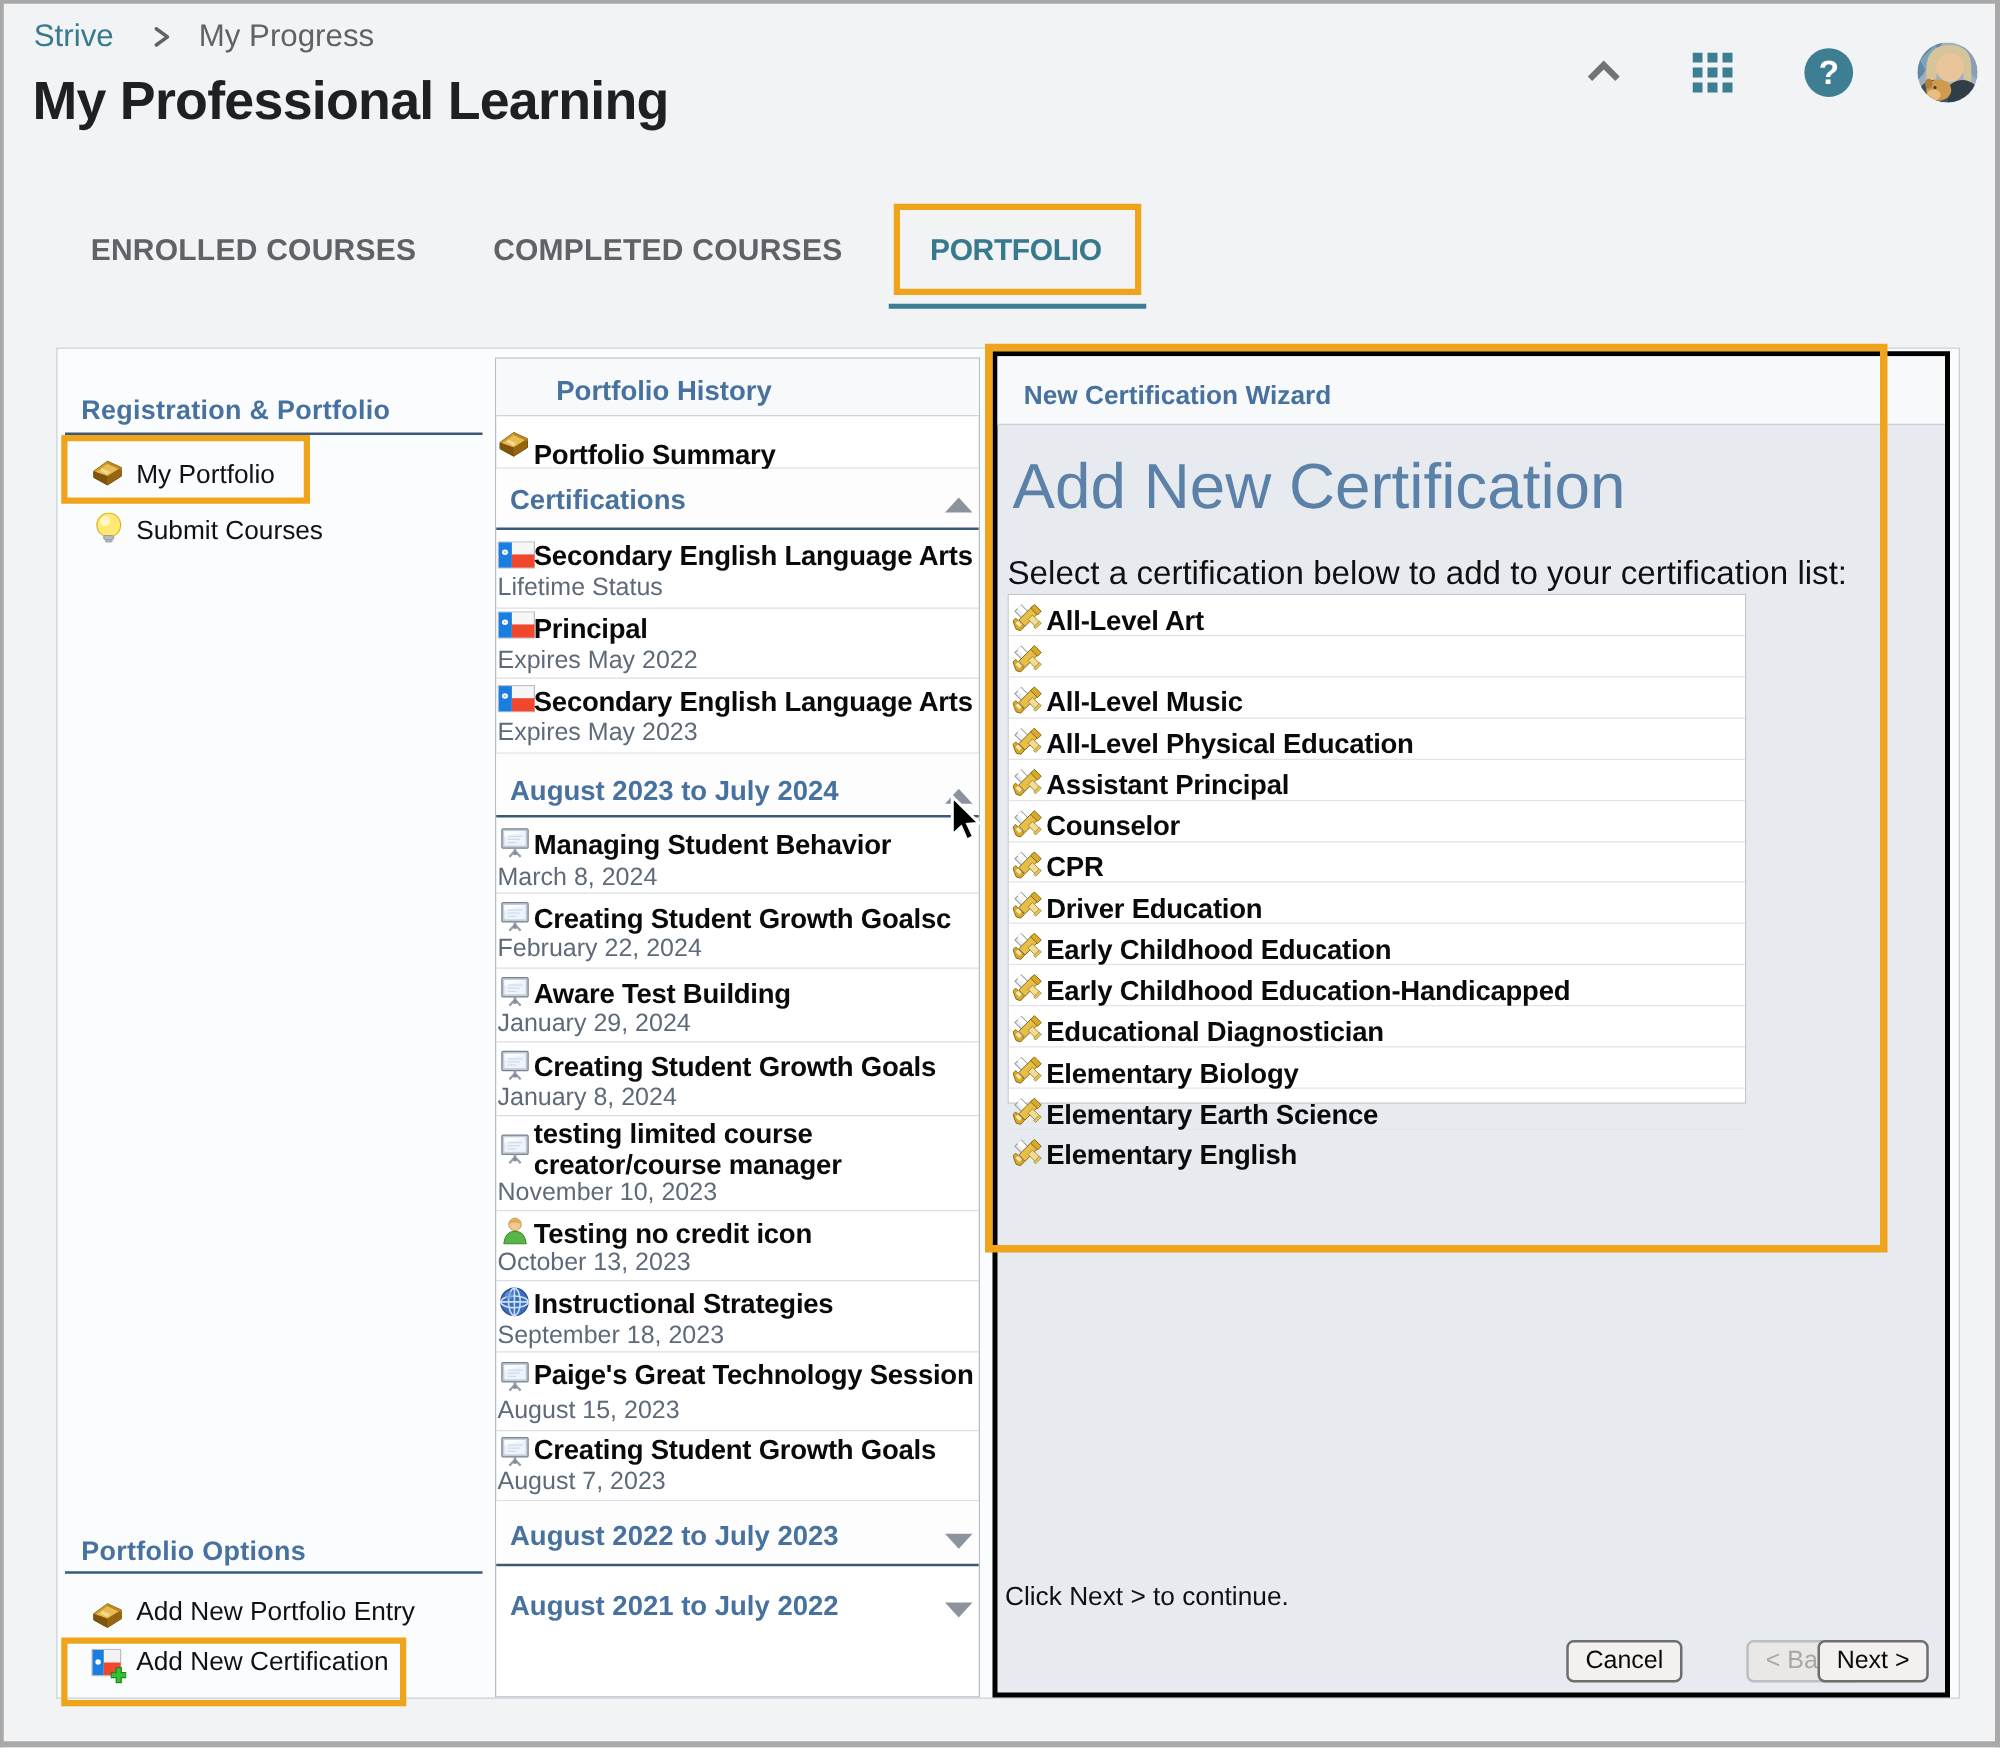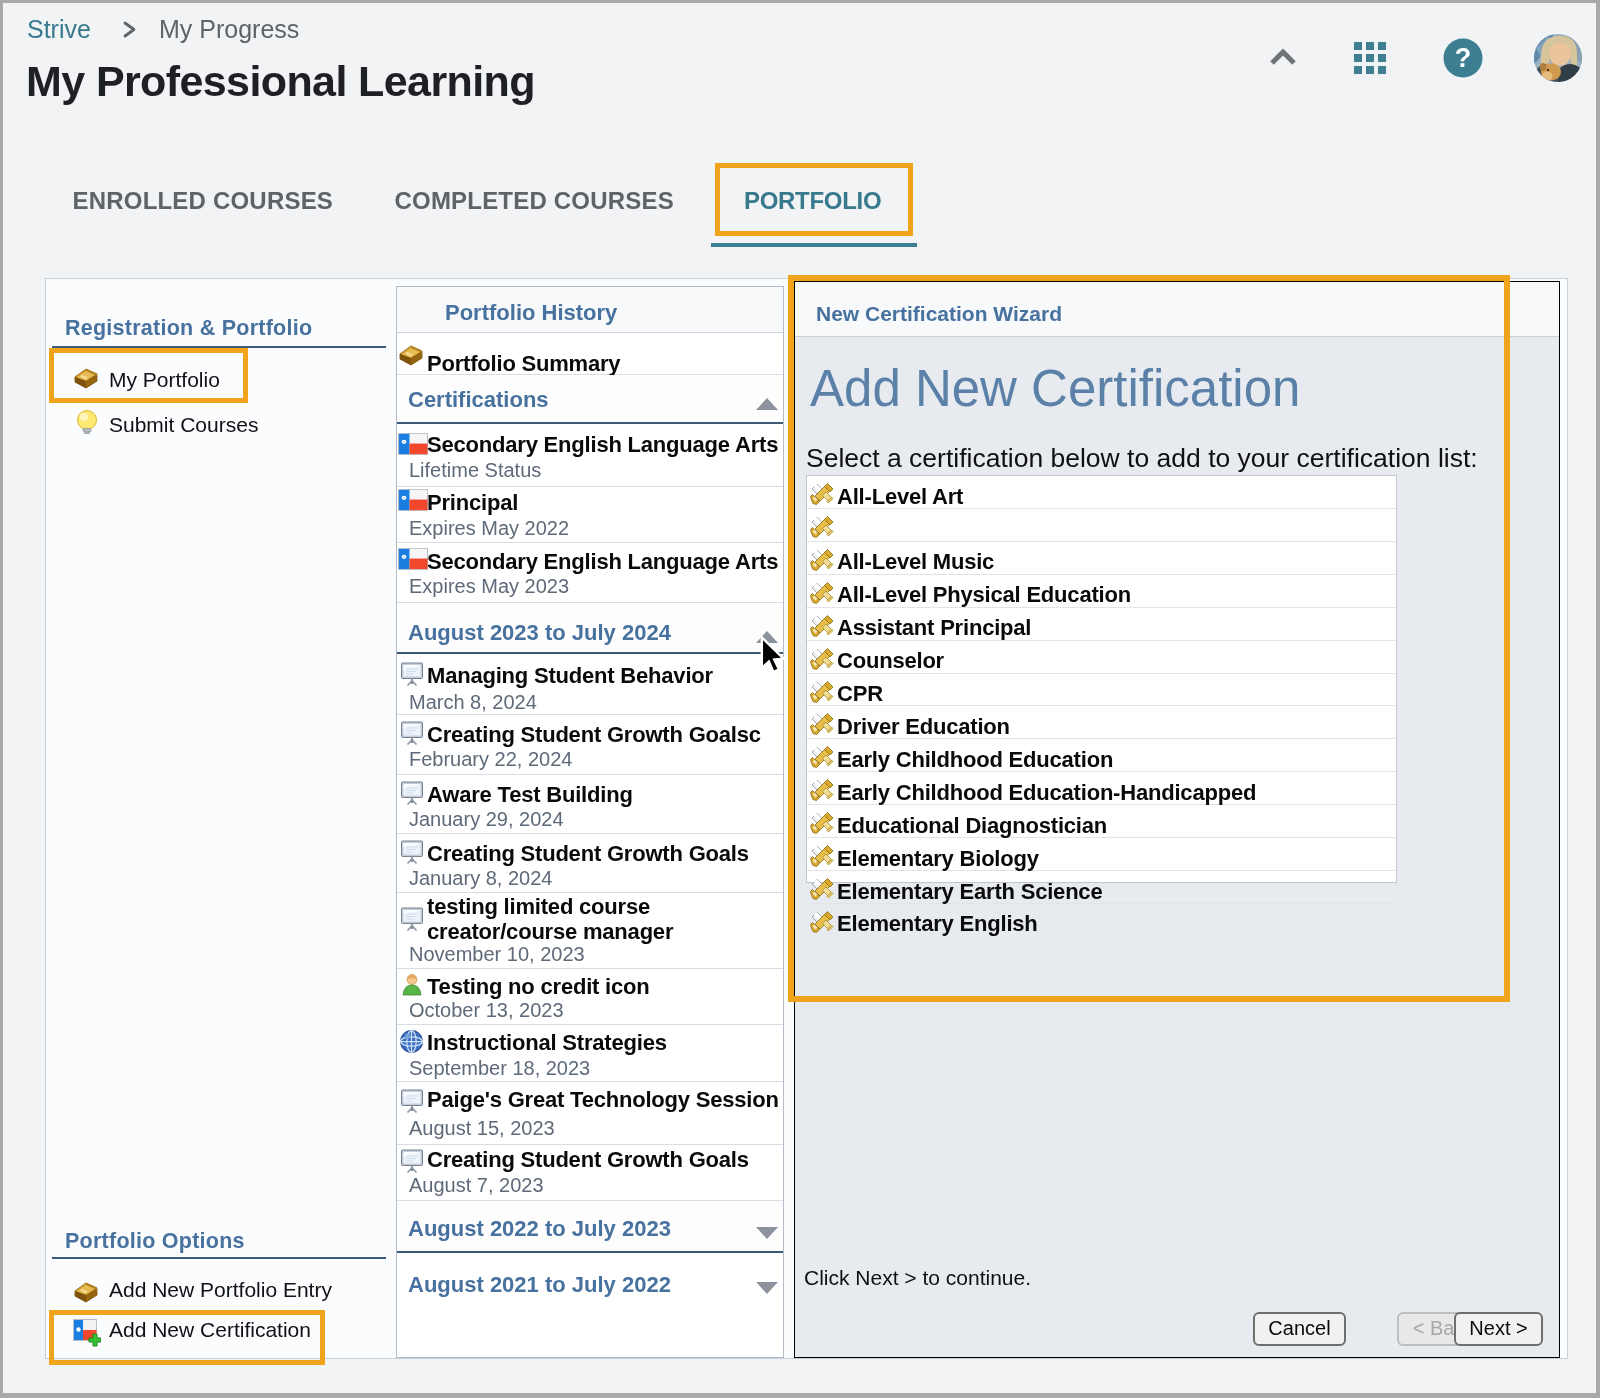"New Certification Wizard" .wizbox { border: 1px solid #000000 -> 4px solid #000000 }
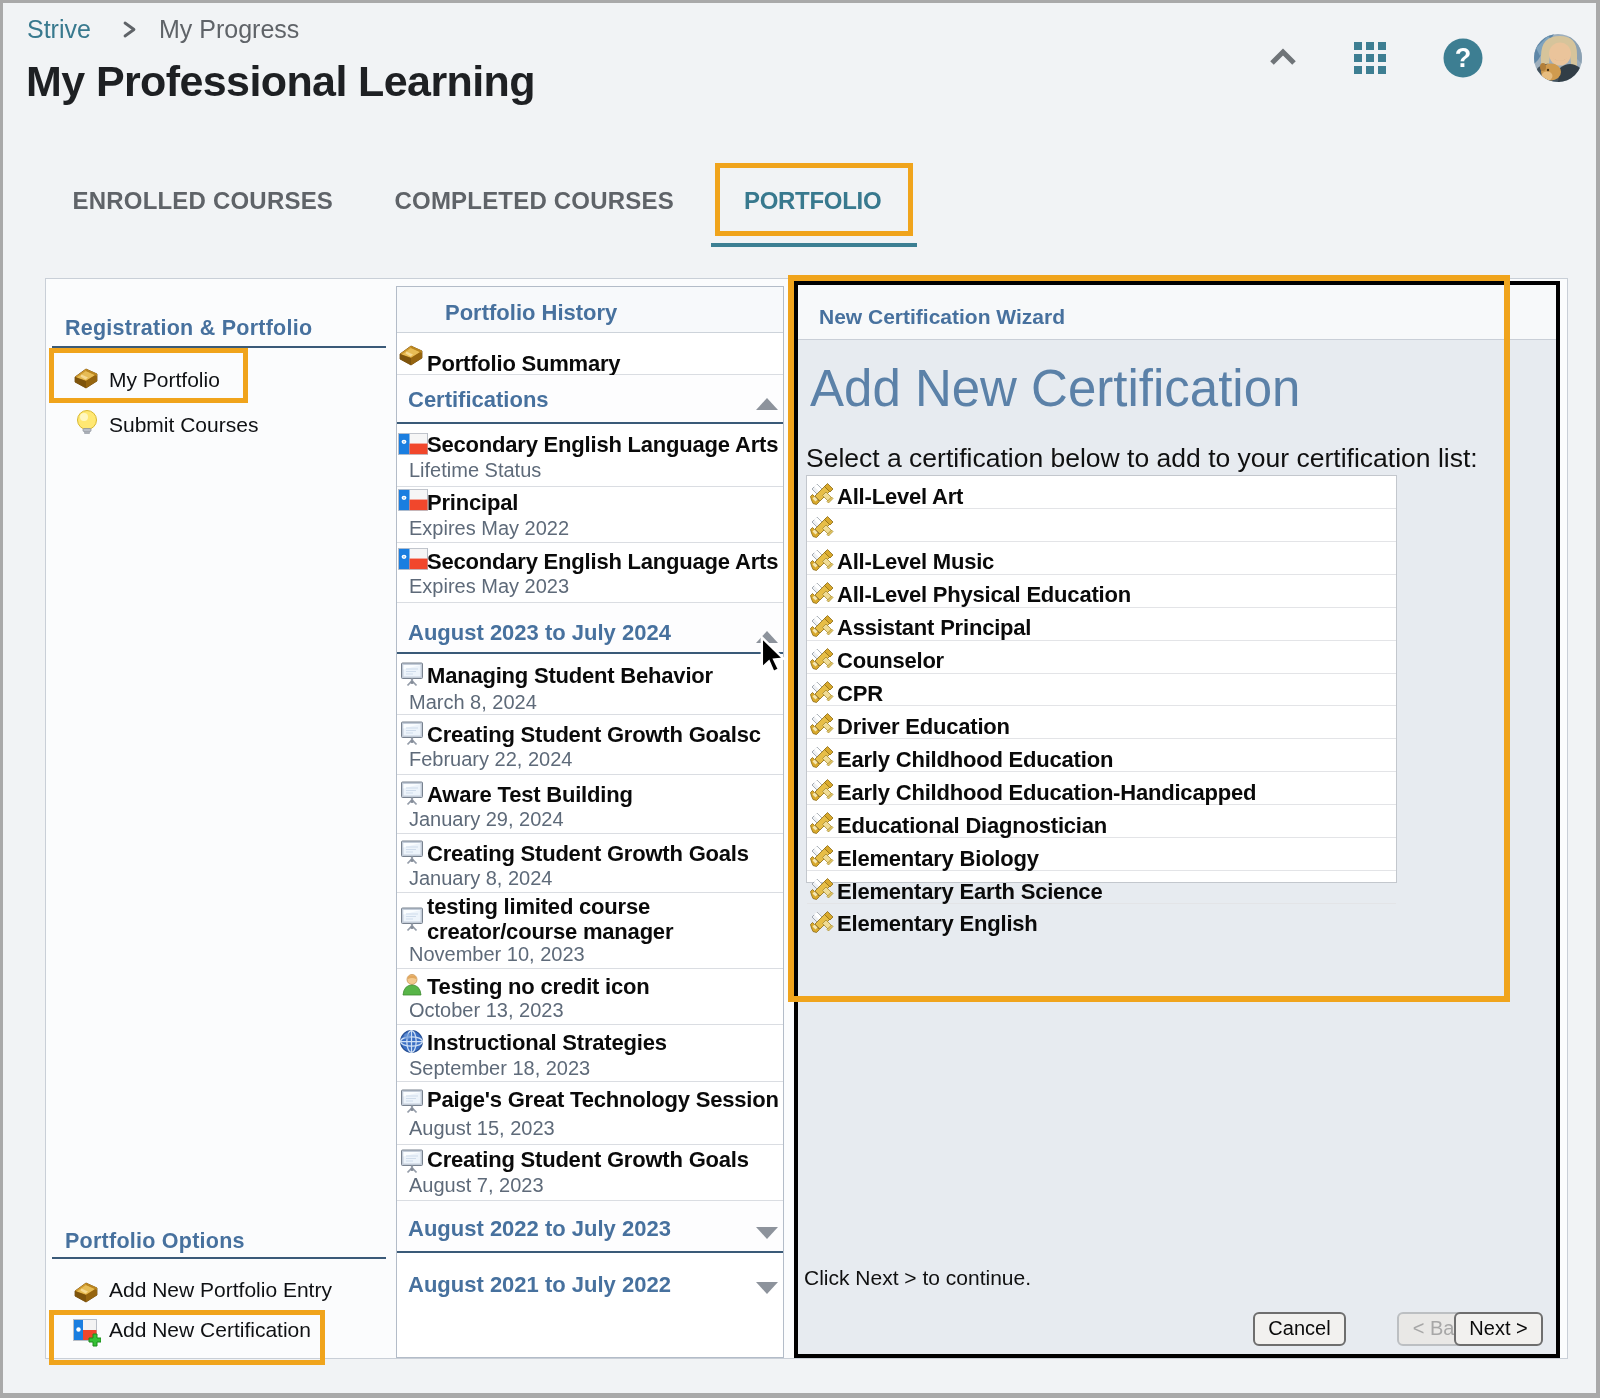"Lifetime Status" .mdate { padding-left: 11px -> none }
